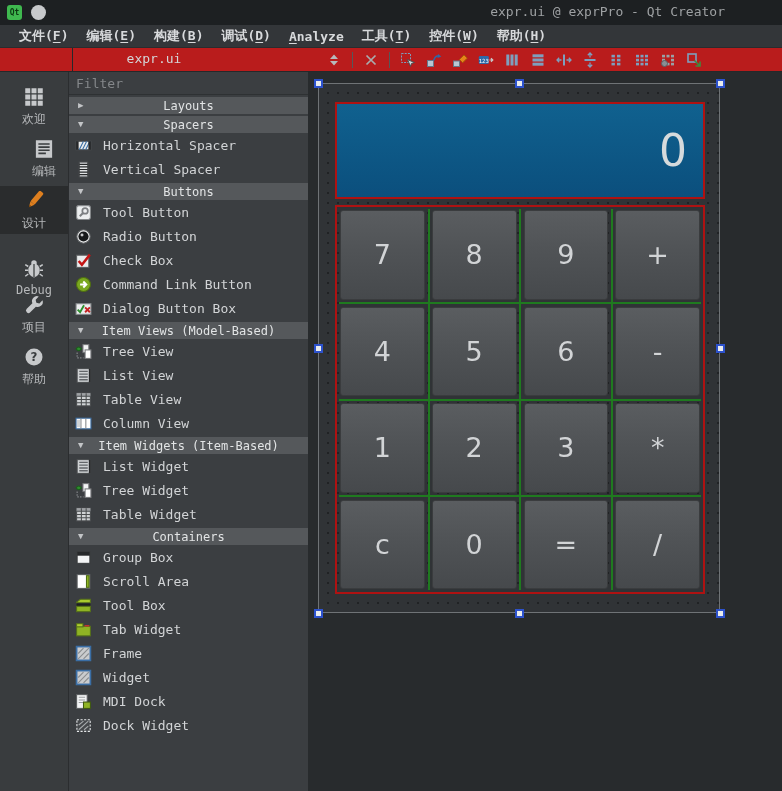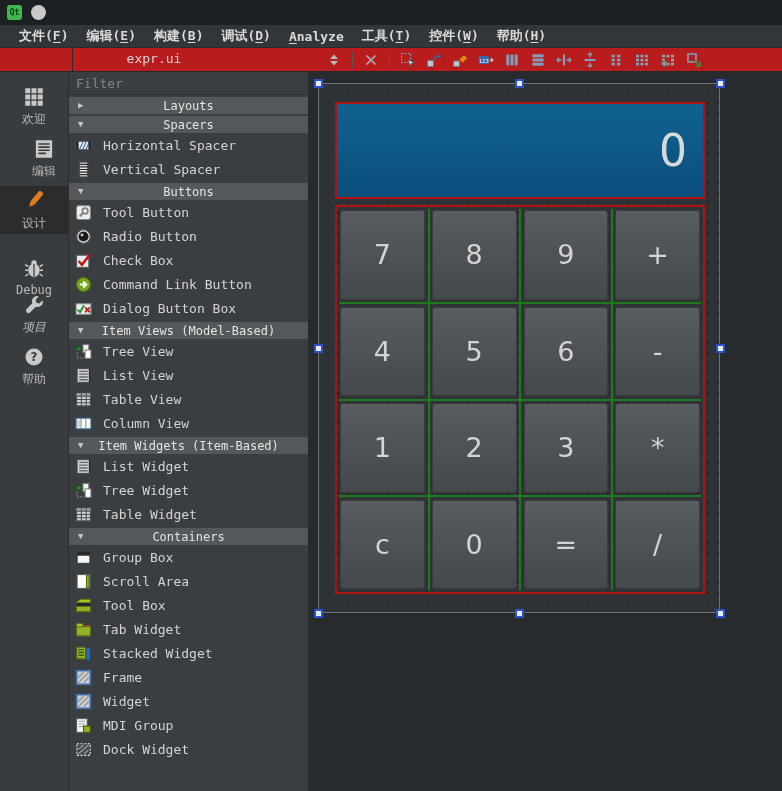"expr.ui @ exprPro - Qt" span.win-title { html: none -> <span>expr.ui @ exprPro - Qt Creator</span> }
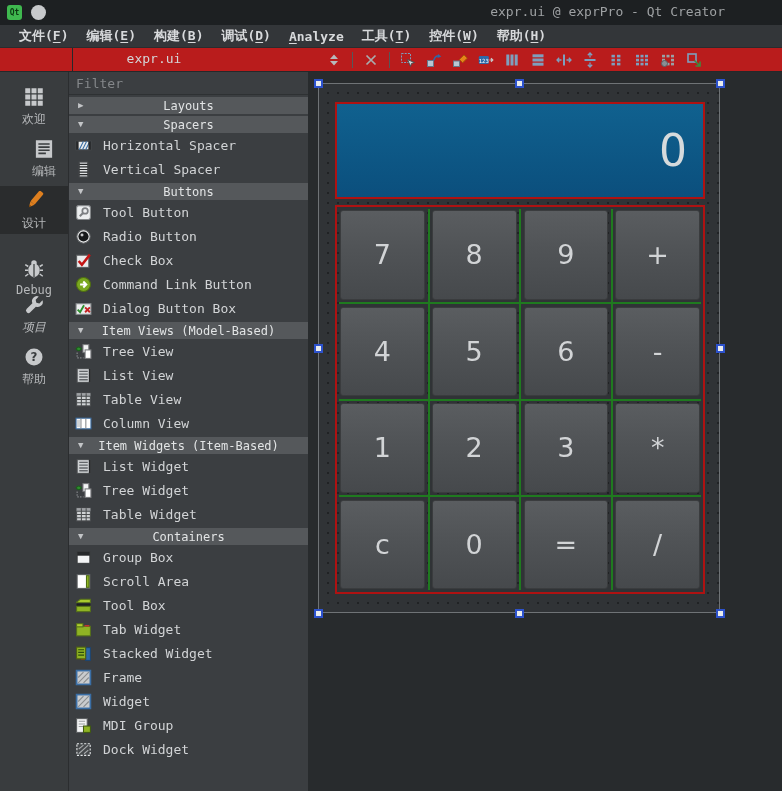"项目" div.mode-item { font-style: italic -> none }
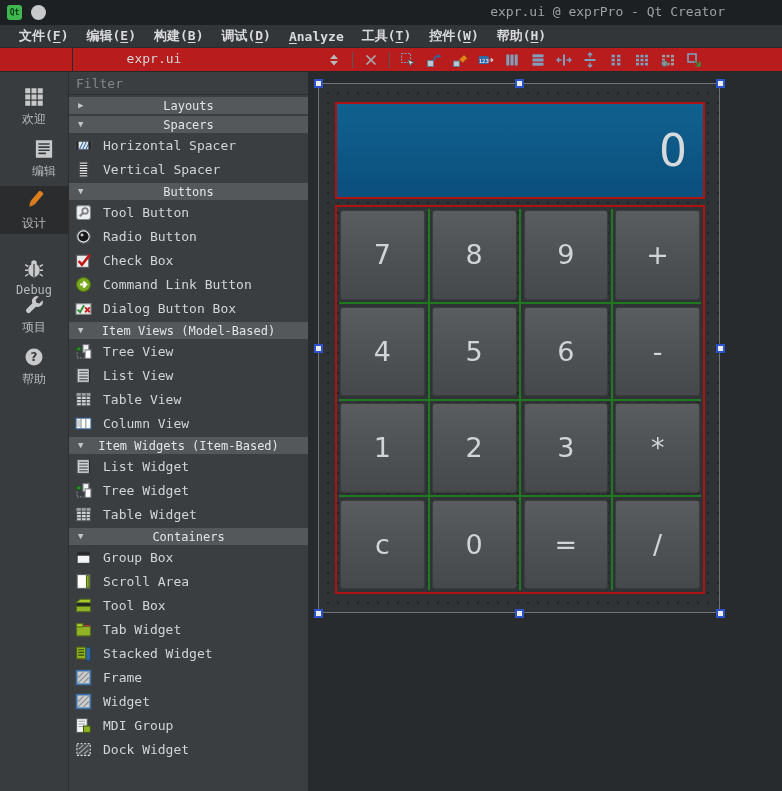"Stacked Widget" div.wb-item { html: <div> <span><svg> <rect></rect> <rect></rect> <rect></rect> <path></path> </svg></span> <span>Stacked Widget</span> </div> -> none }
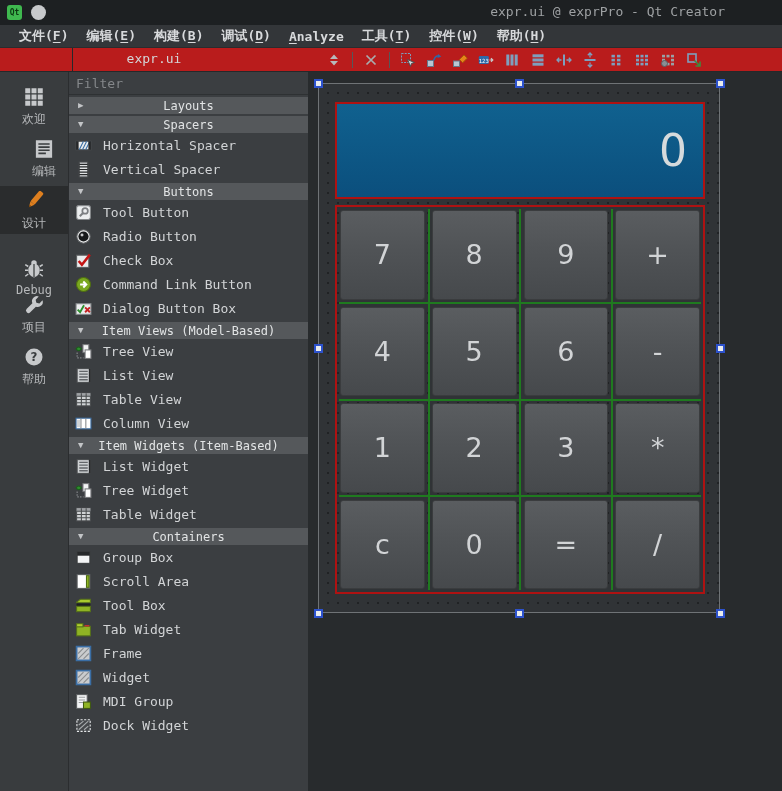"MDI Group" span { text: Group -> Dock }
